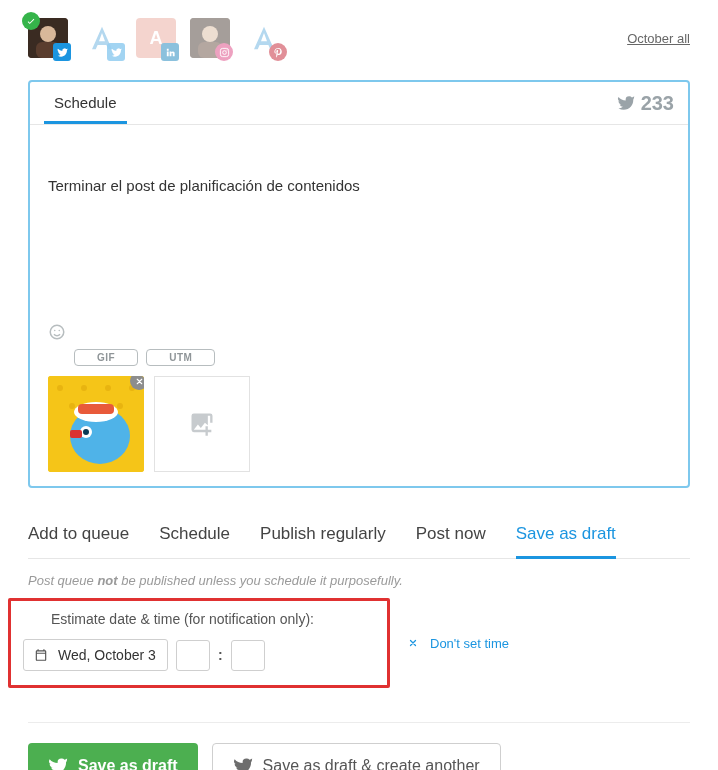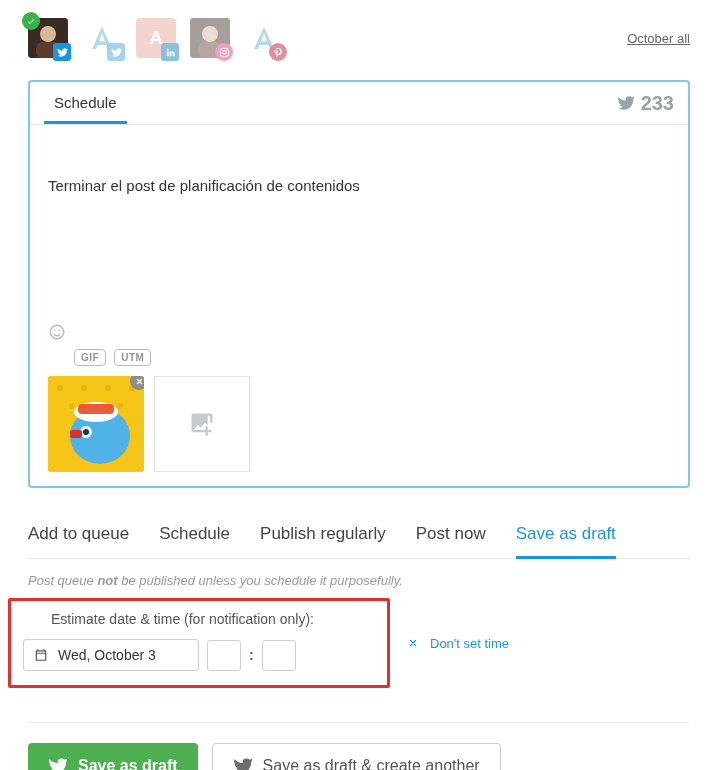"GIF" .pill { padding: 2px 6px -> 2px 22px }
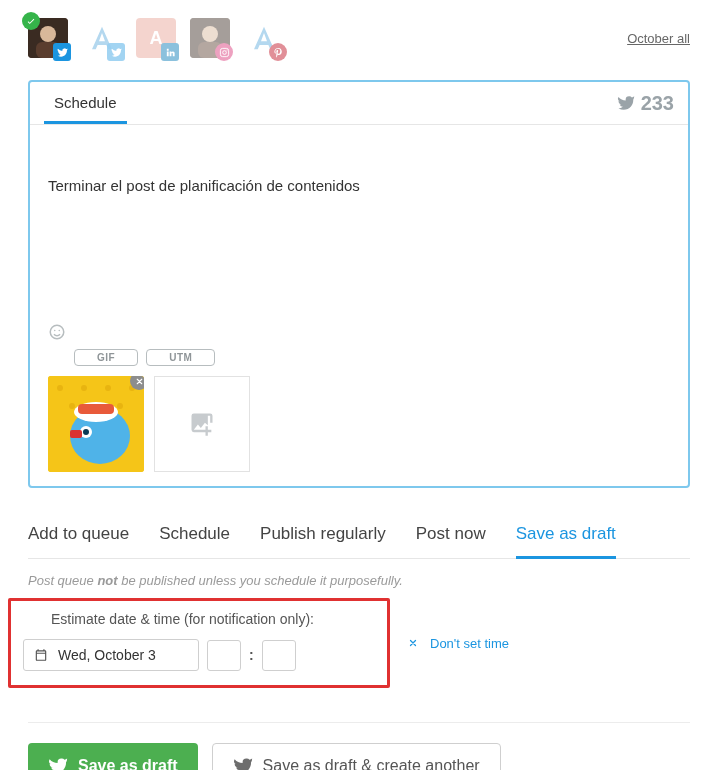"Wed, October 3" .date-field { width: 176px -> 145px }
